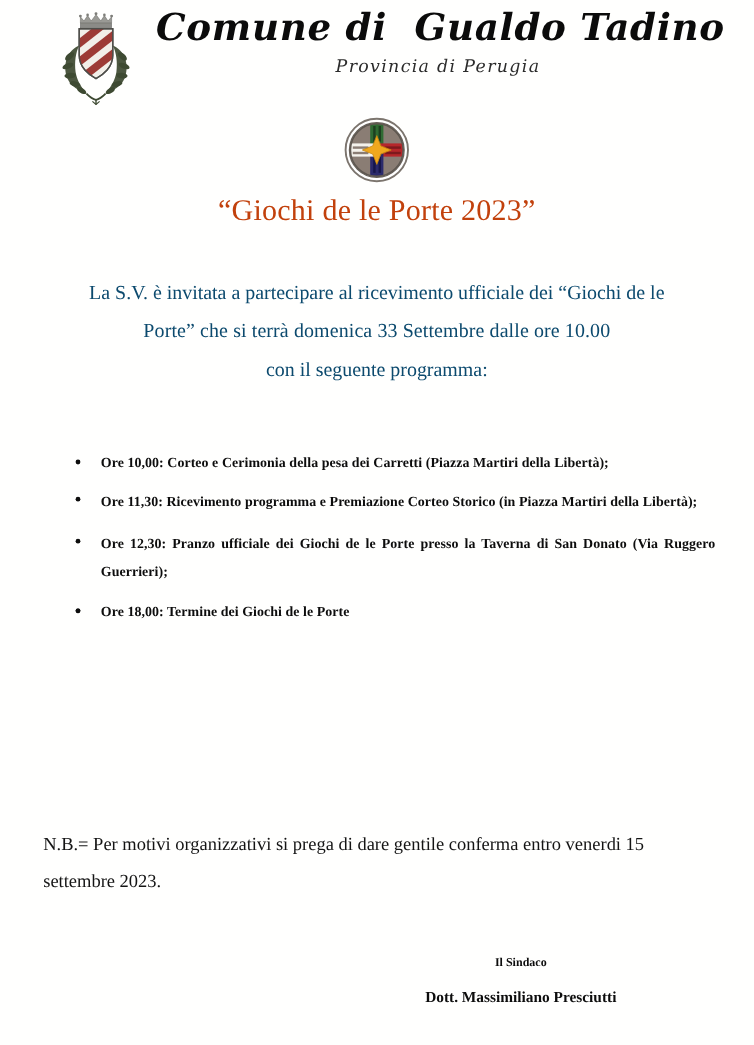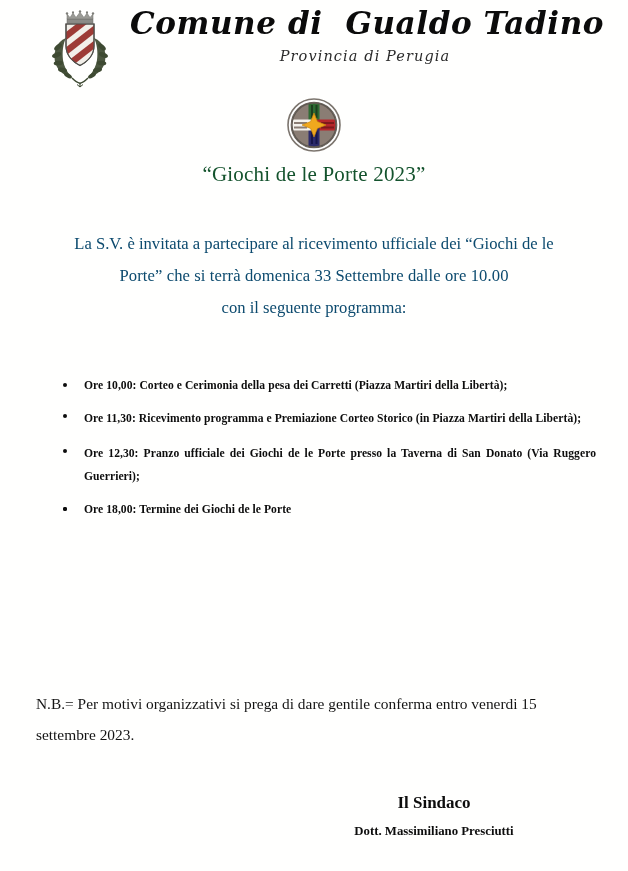"“Giochi de le Porte 2023”" .doc-title { color: #14532d -> #c2410c; font-size: 21px -> 25px }
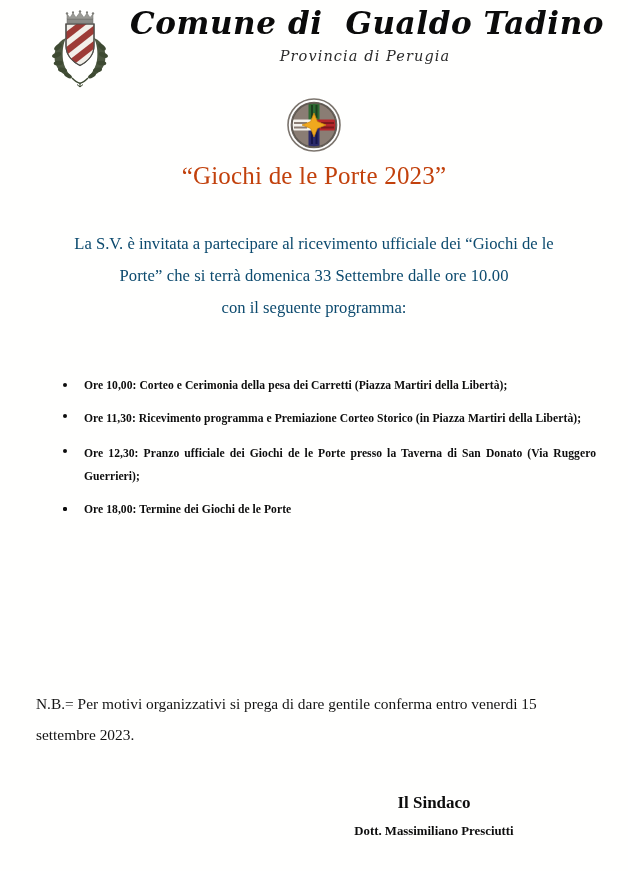"Il Sindaco" .sig-role { font-size: 17px -> 10px }
